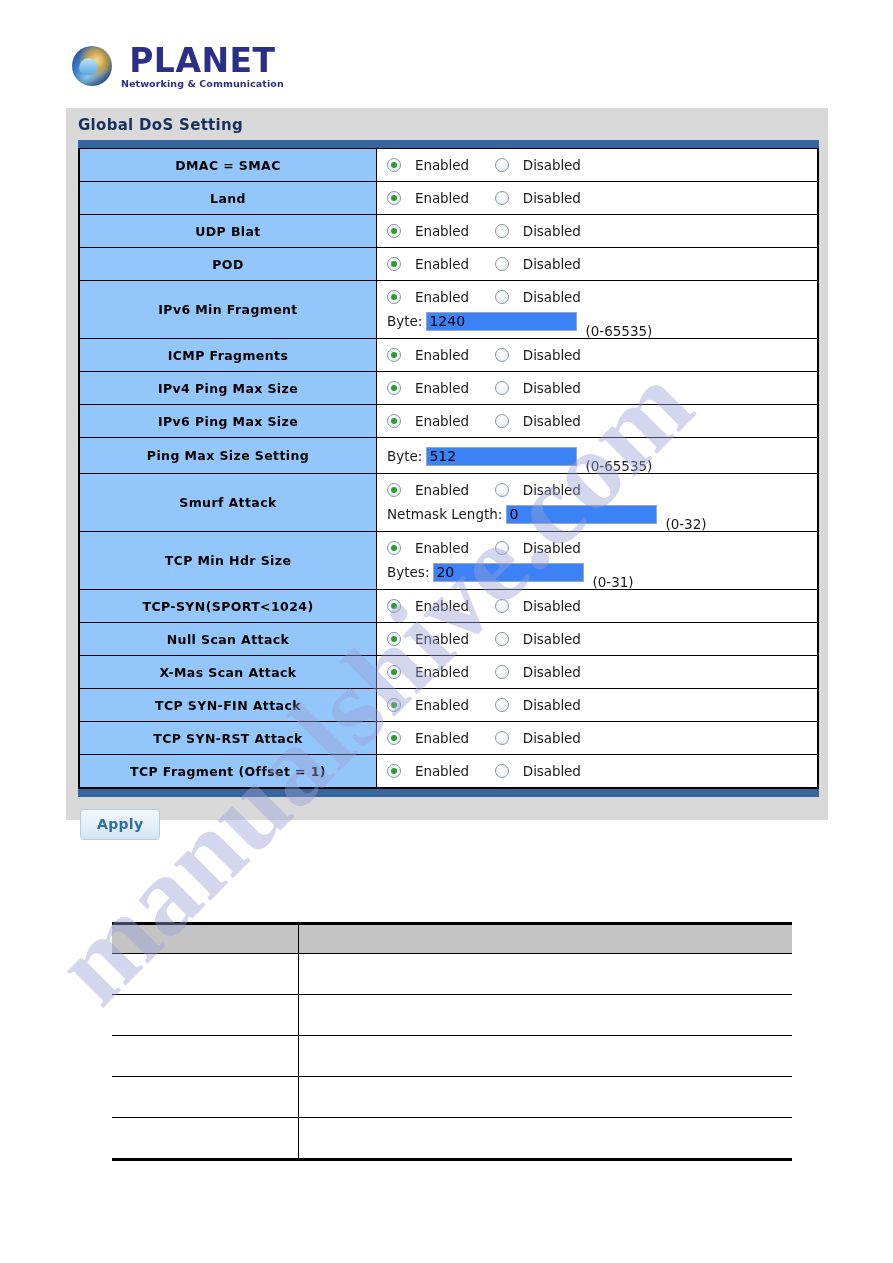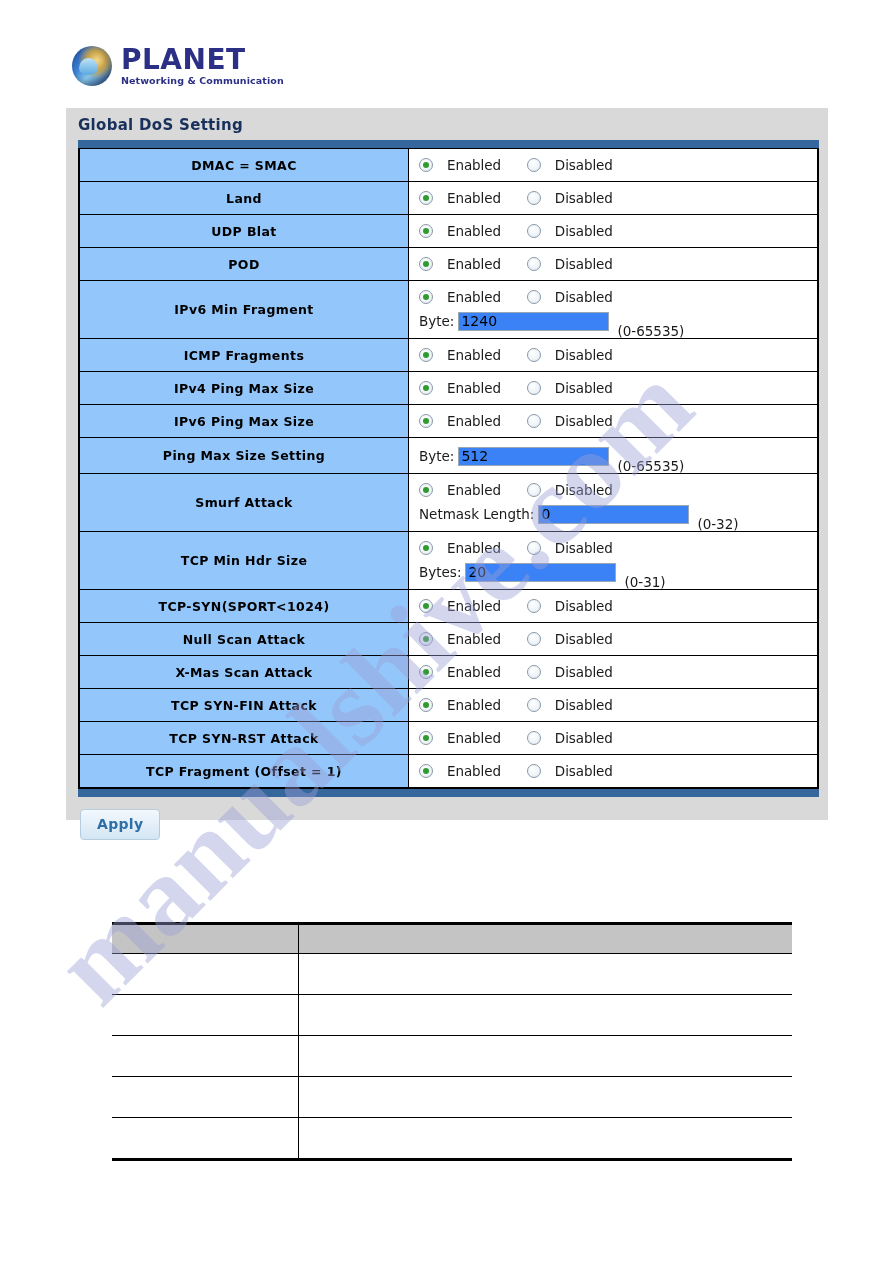"PLANET" .logo-planet { font-size: 28px -> 33px; text-align: none -> center }
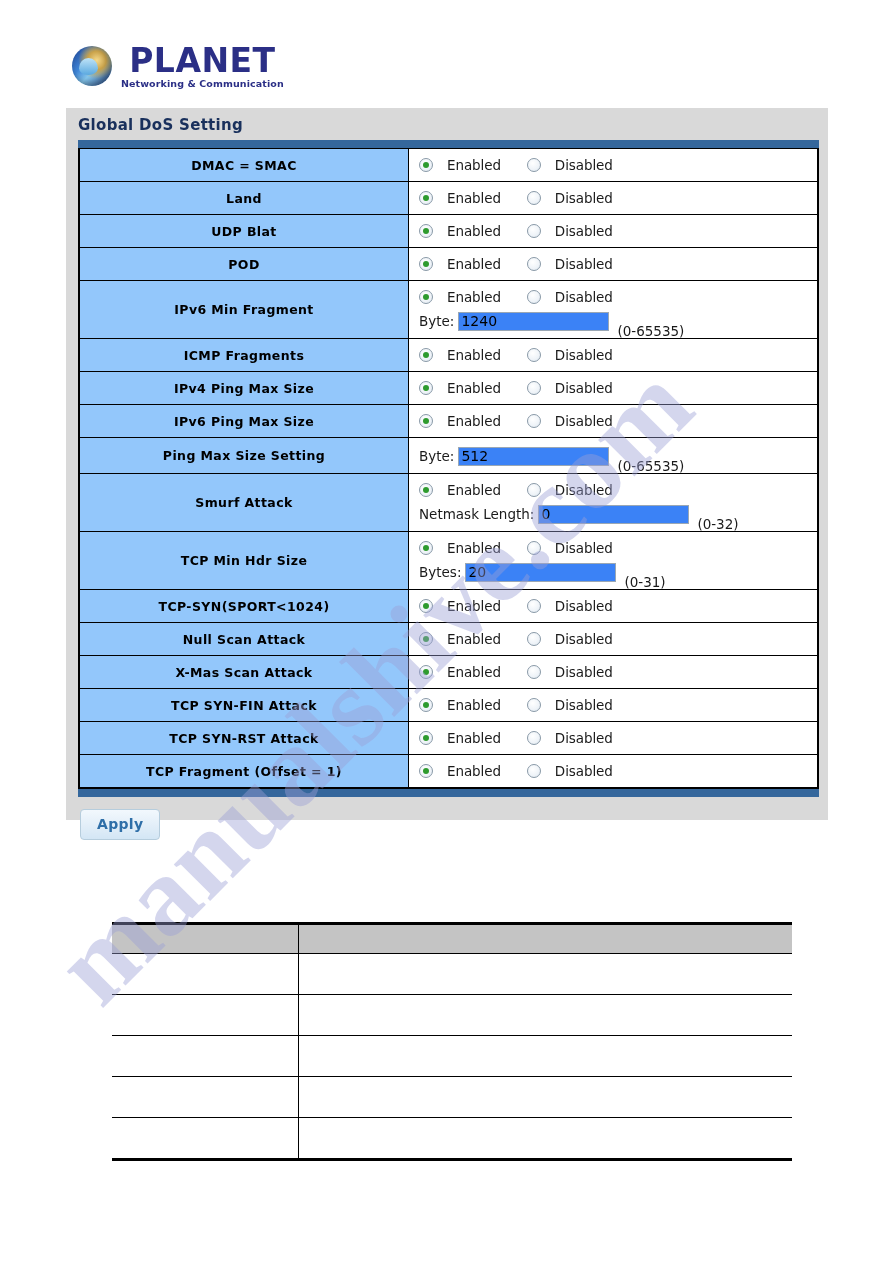"DMAC = SMAC" td.lbl { padding: 6px 20px -> 6px 4px }
